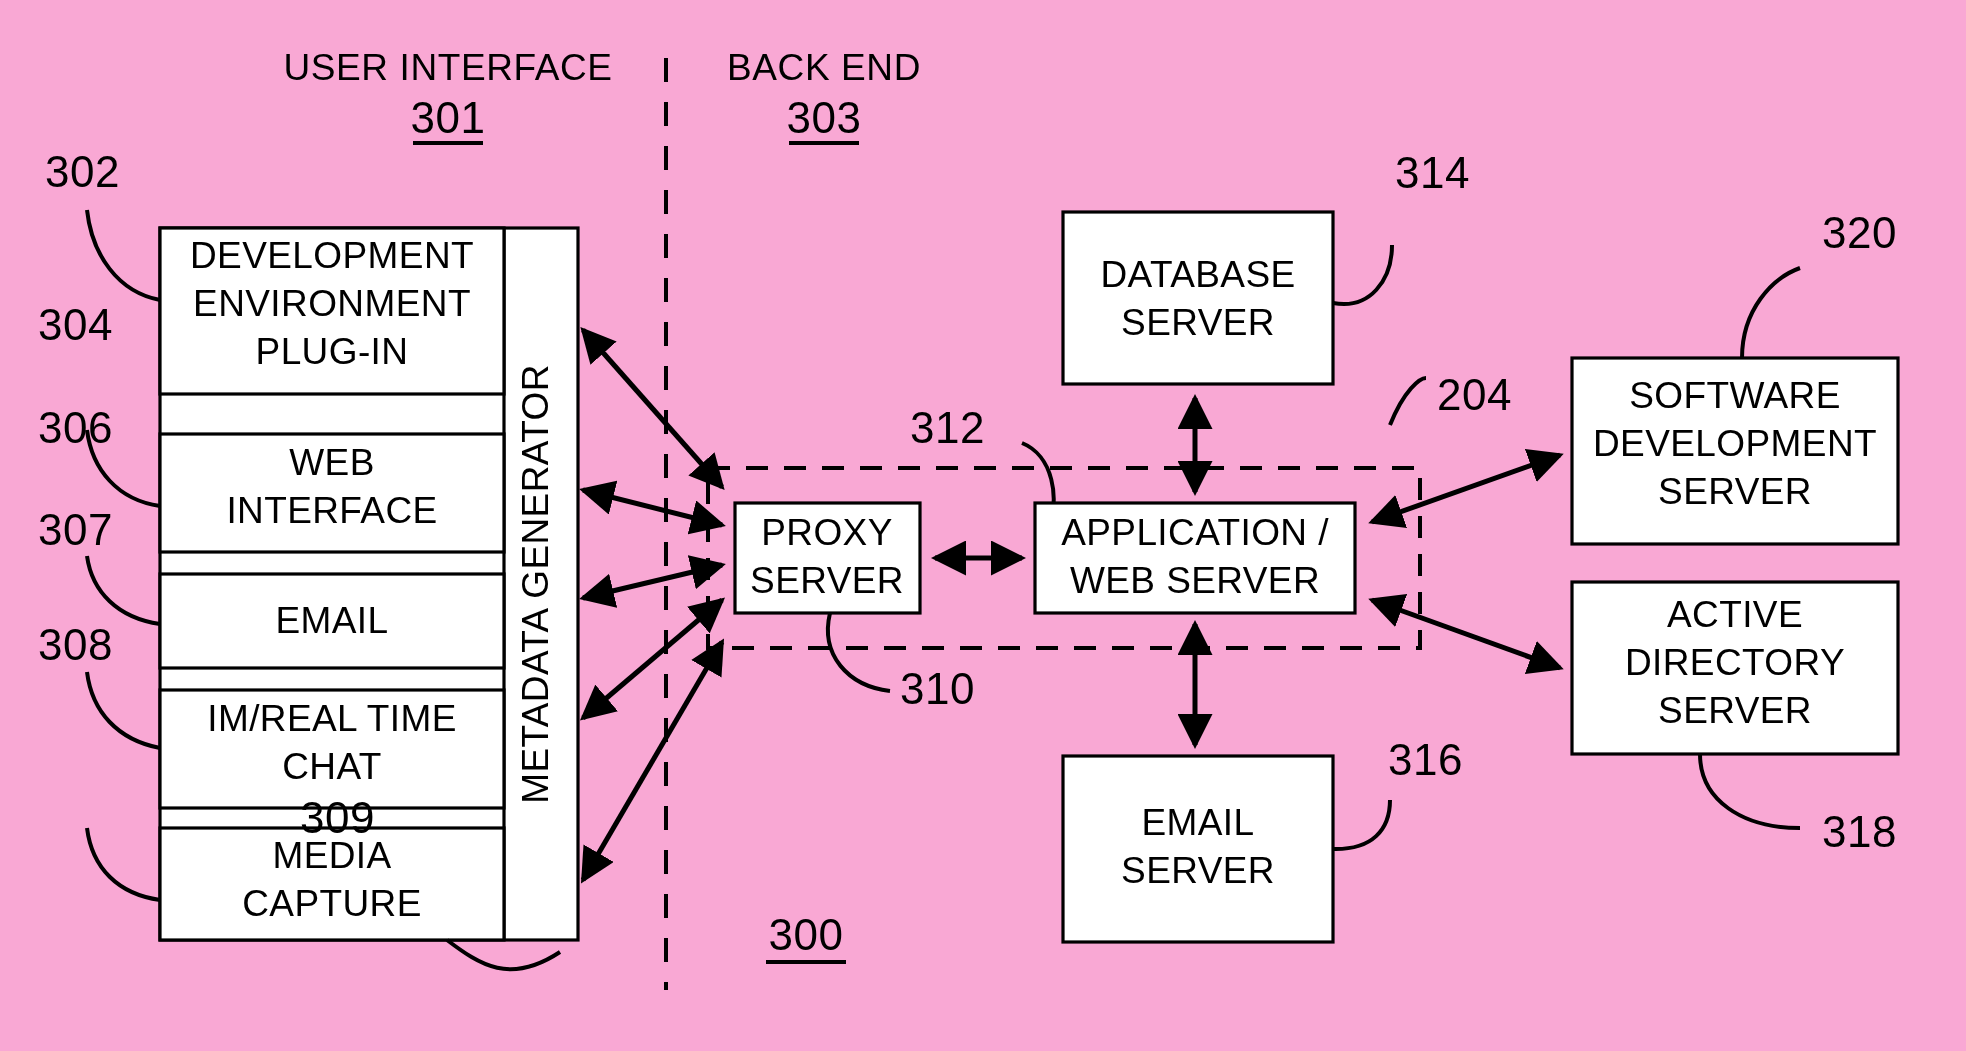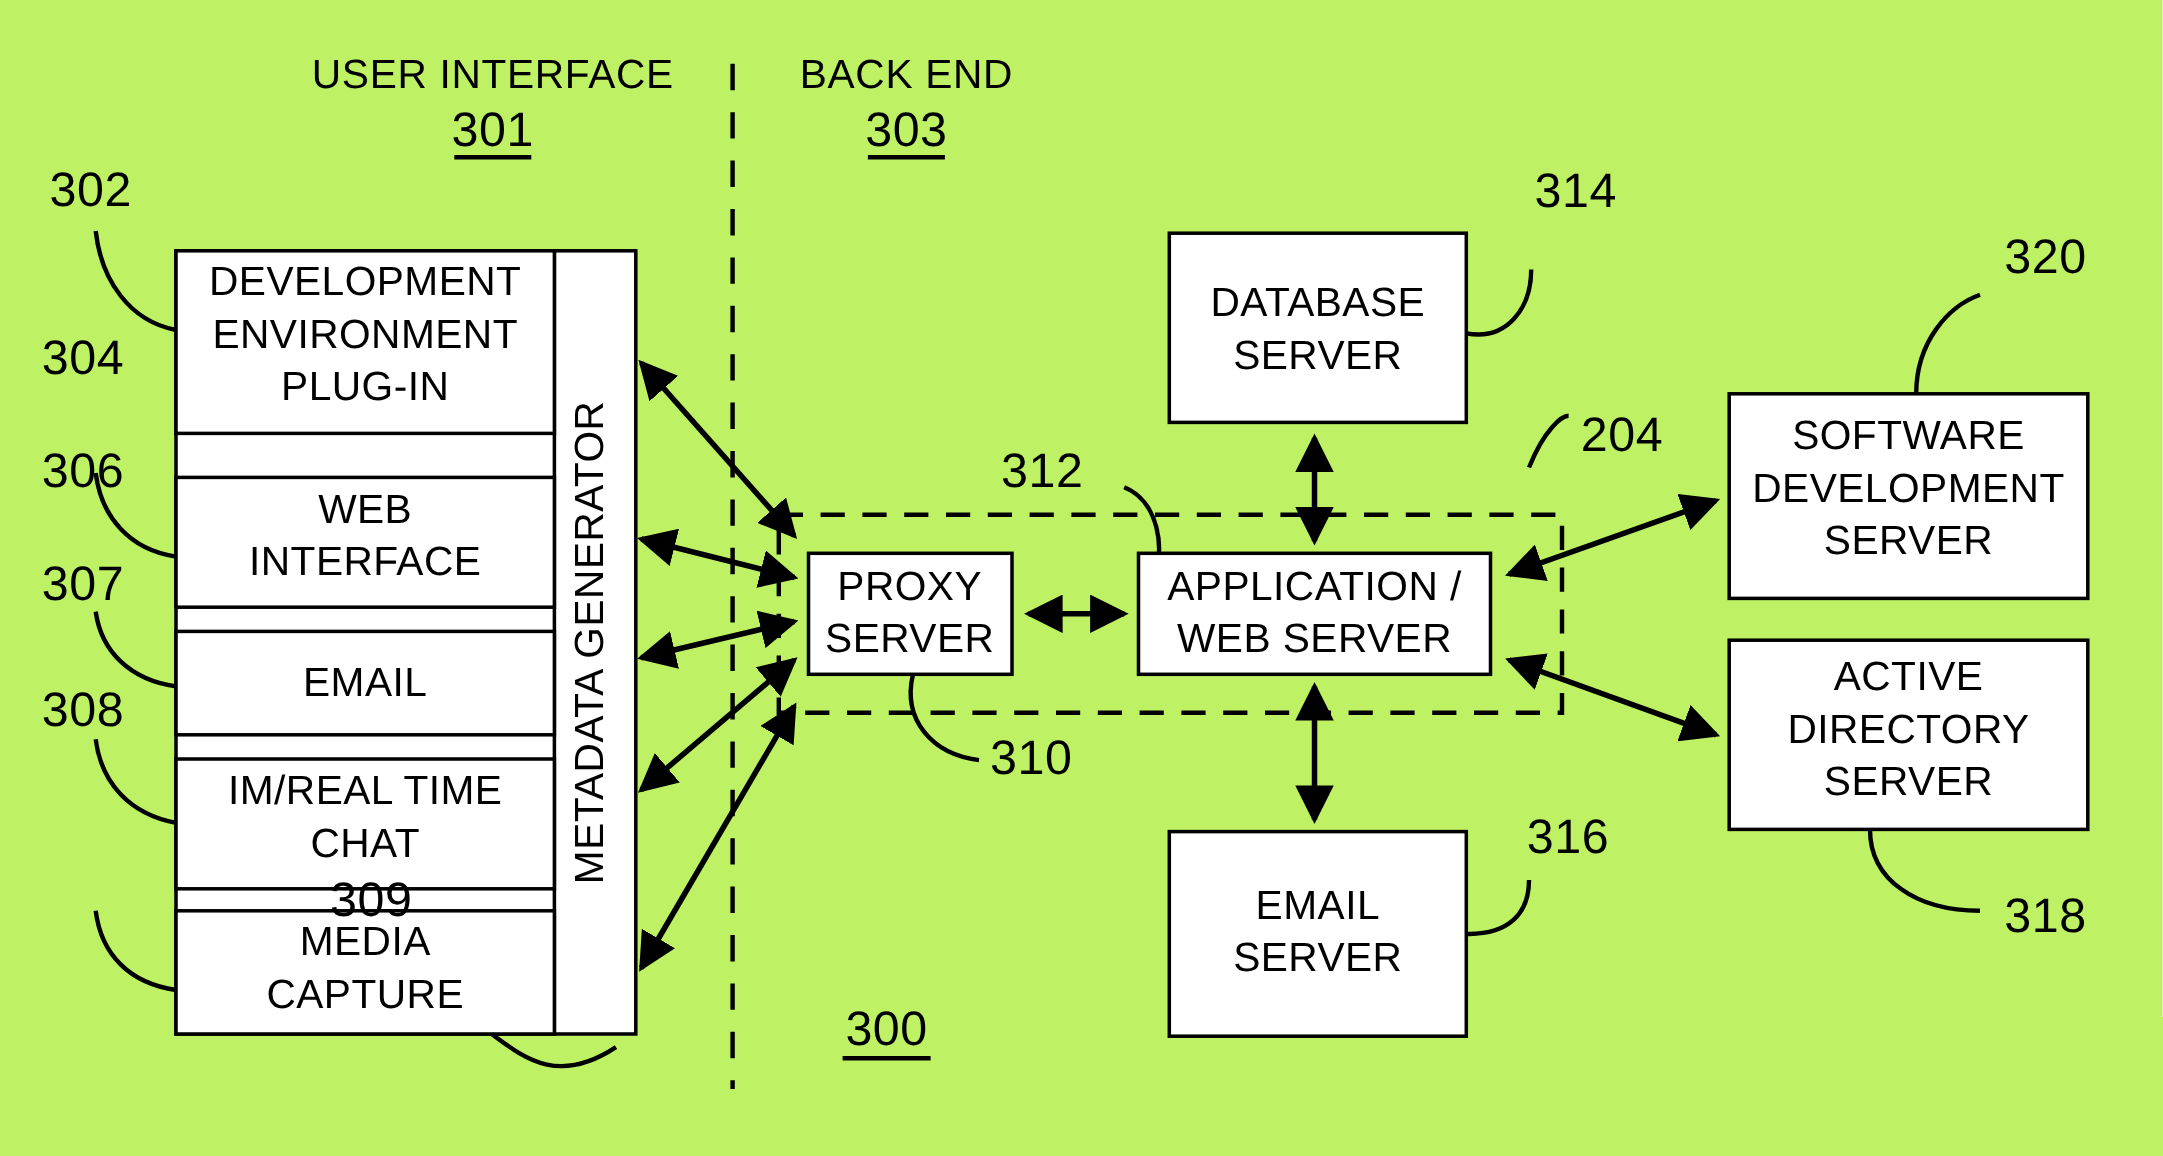"USER INTERFACE" #figure { background: #bef264 -> #f9a8d4 }
